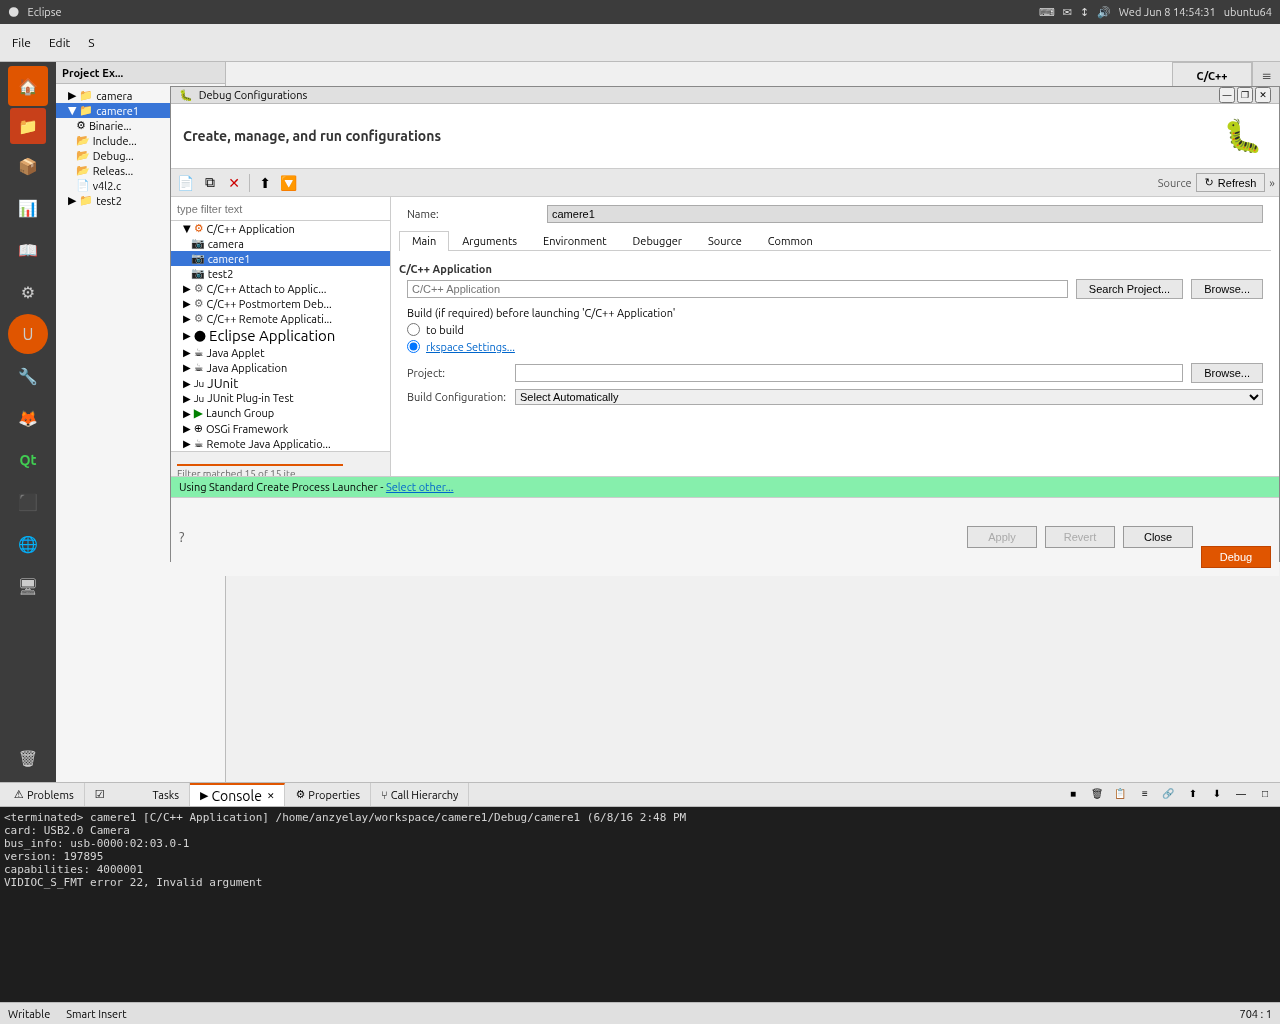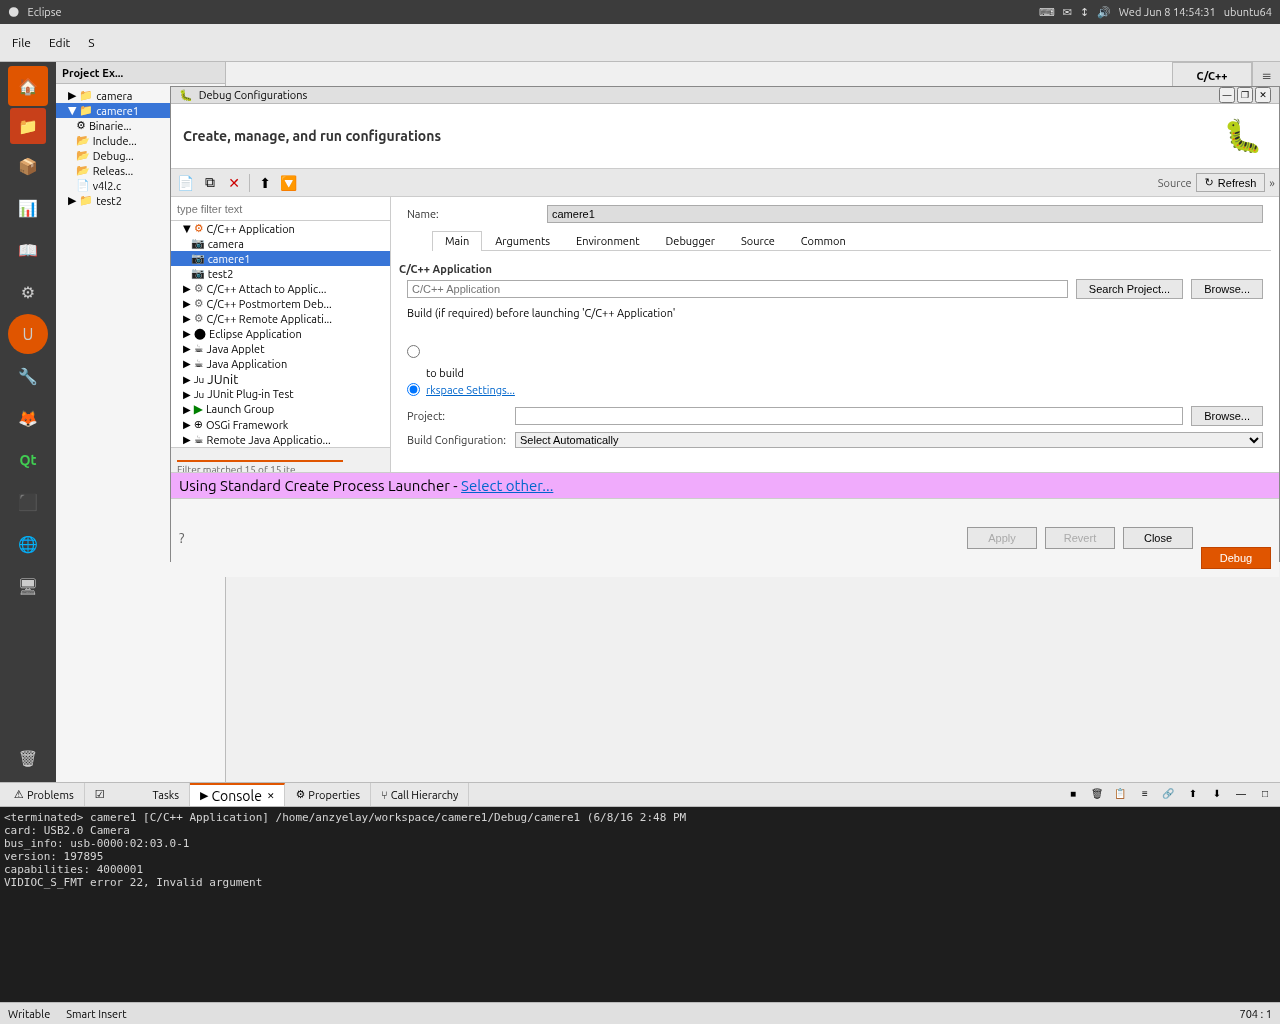"Main" #config-tabs { margin-left: 33px -> none }
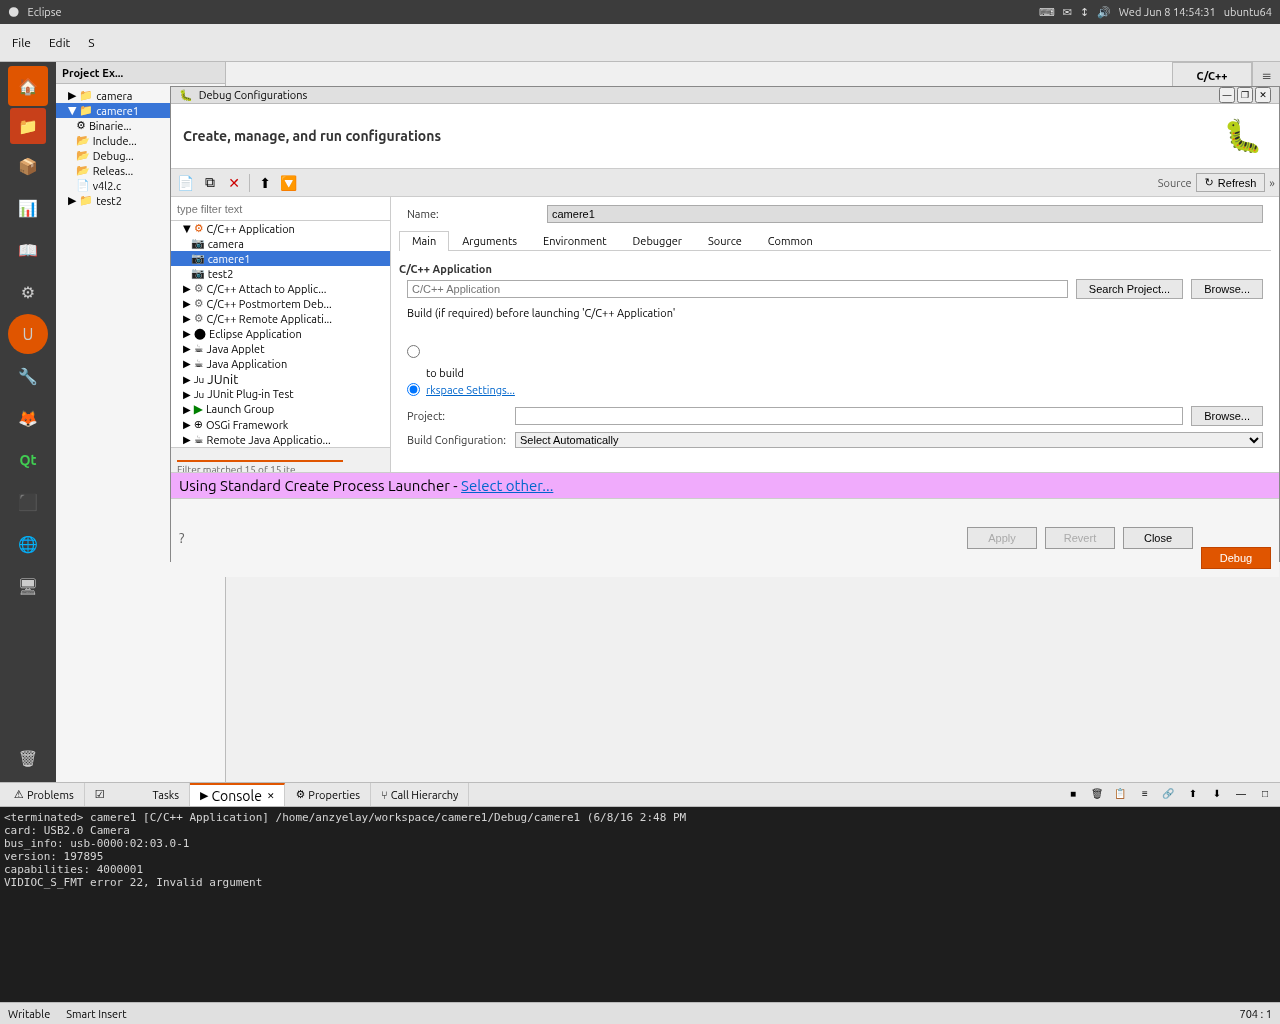"Eclipse Application" span { font-size: 11px -> 15px }
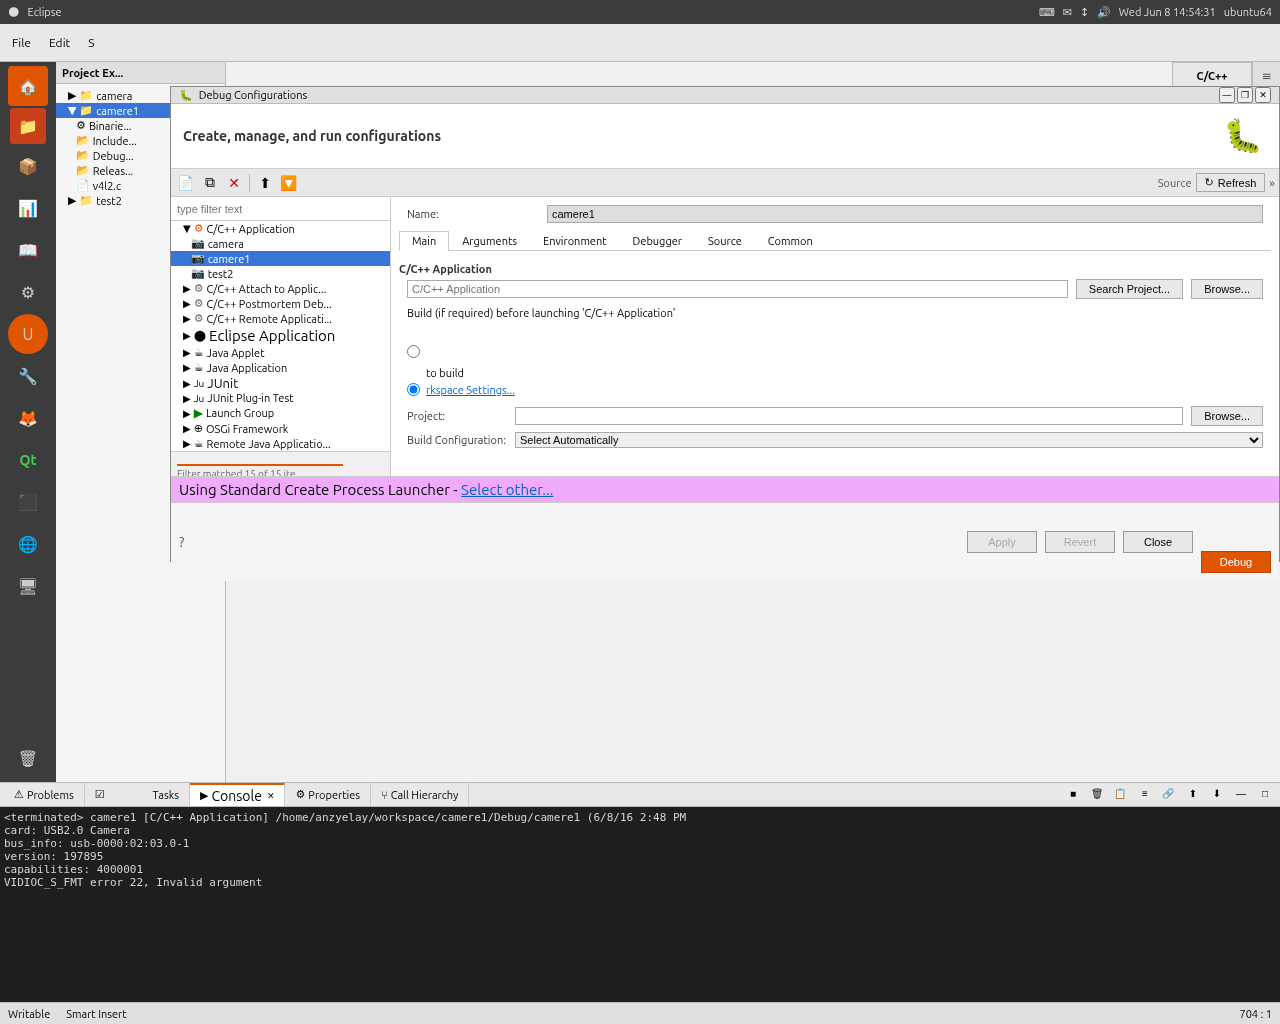"to build" span { margin-top: 44px -> none }
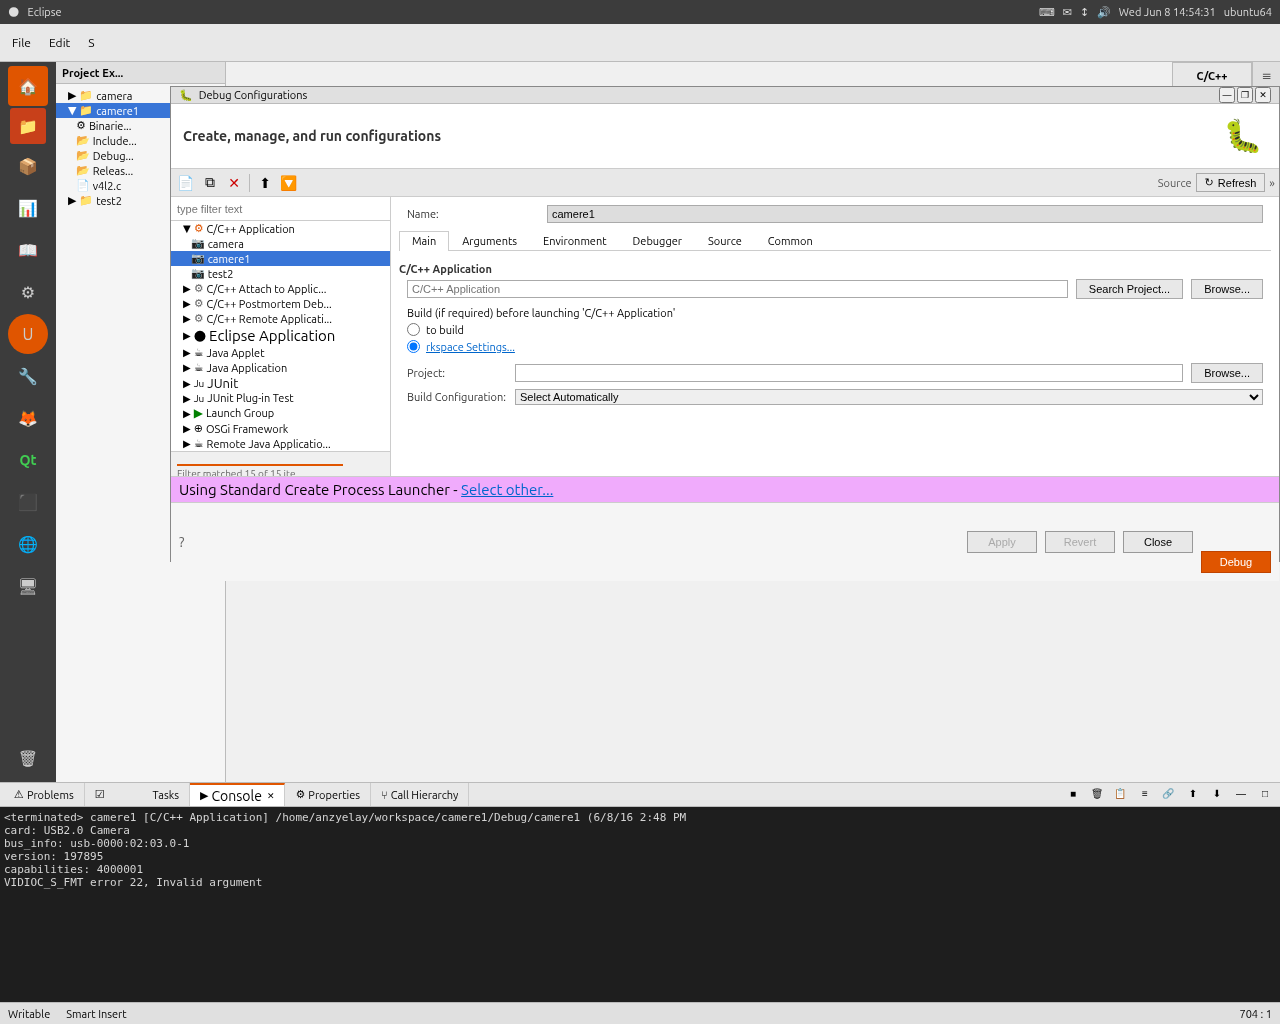"Using Standard Create Process Launcher" #launcher-status-bar { background: #f0abfc -> #86efac; font-size: 15px -> 11px }
